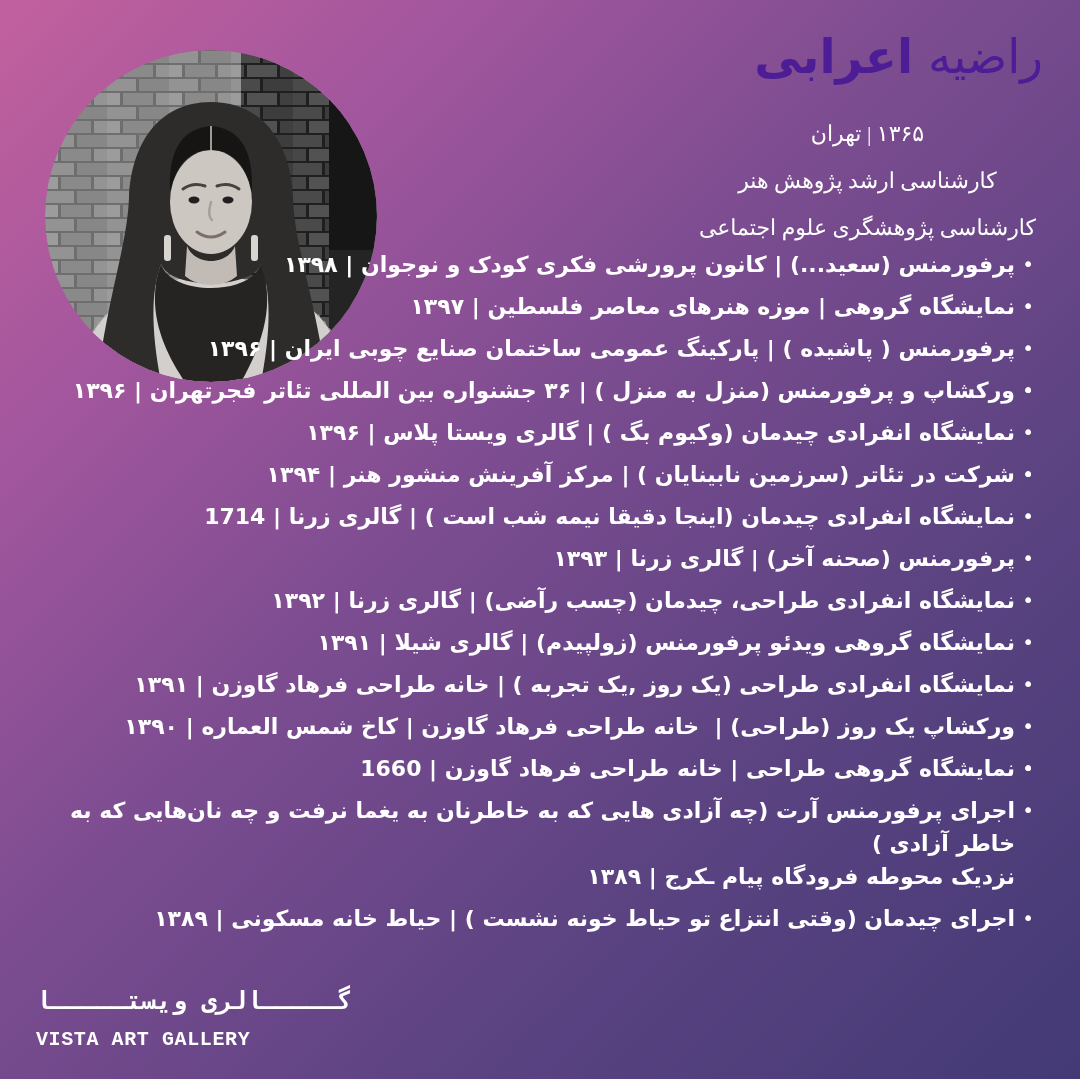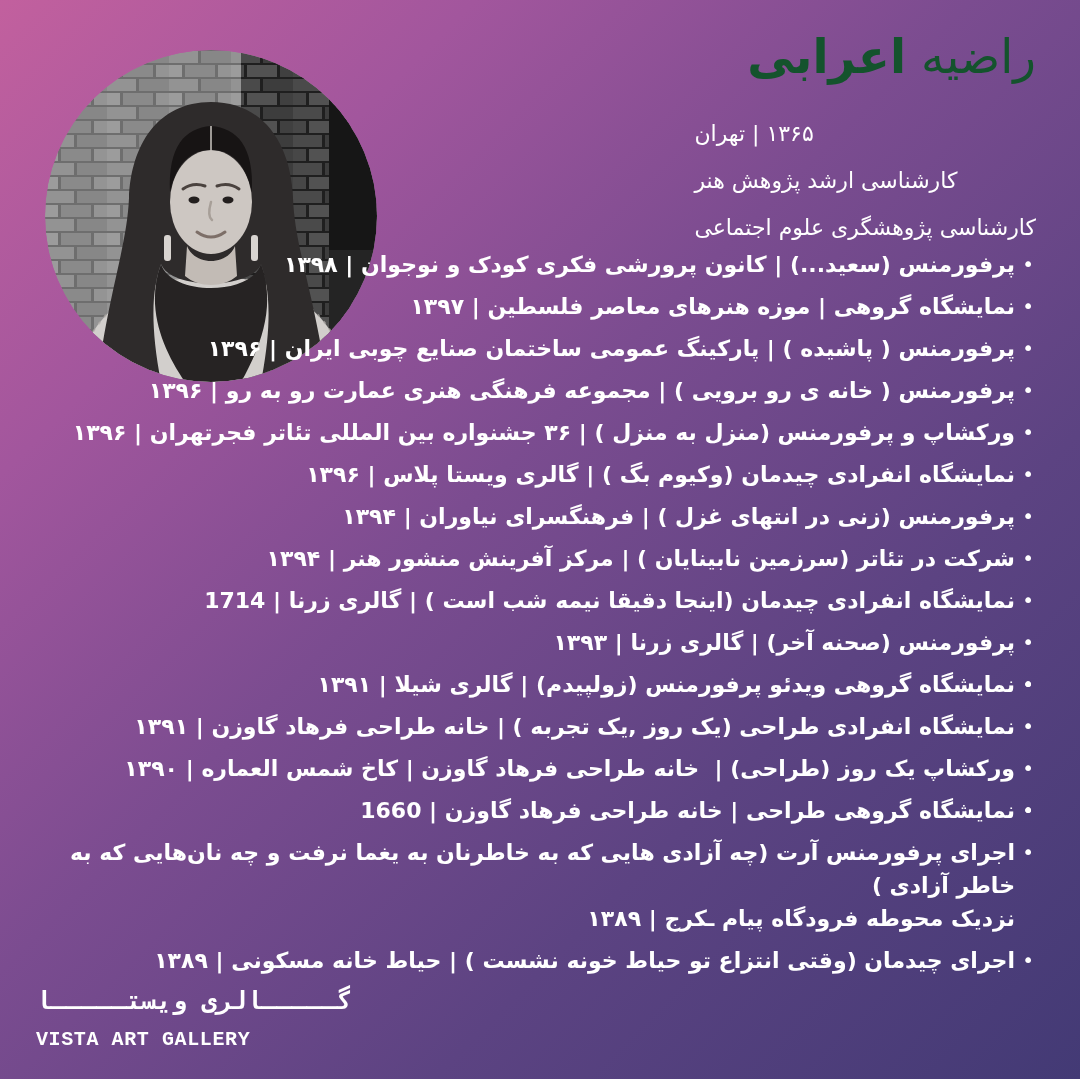"راضیه اعرابی" .title { color: #14532d -> #4c1d95; right: 44px -> 37px }
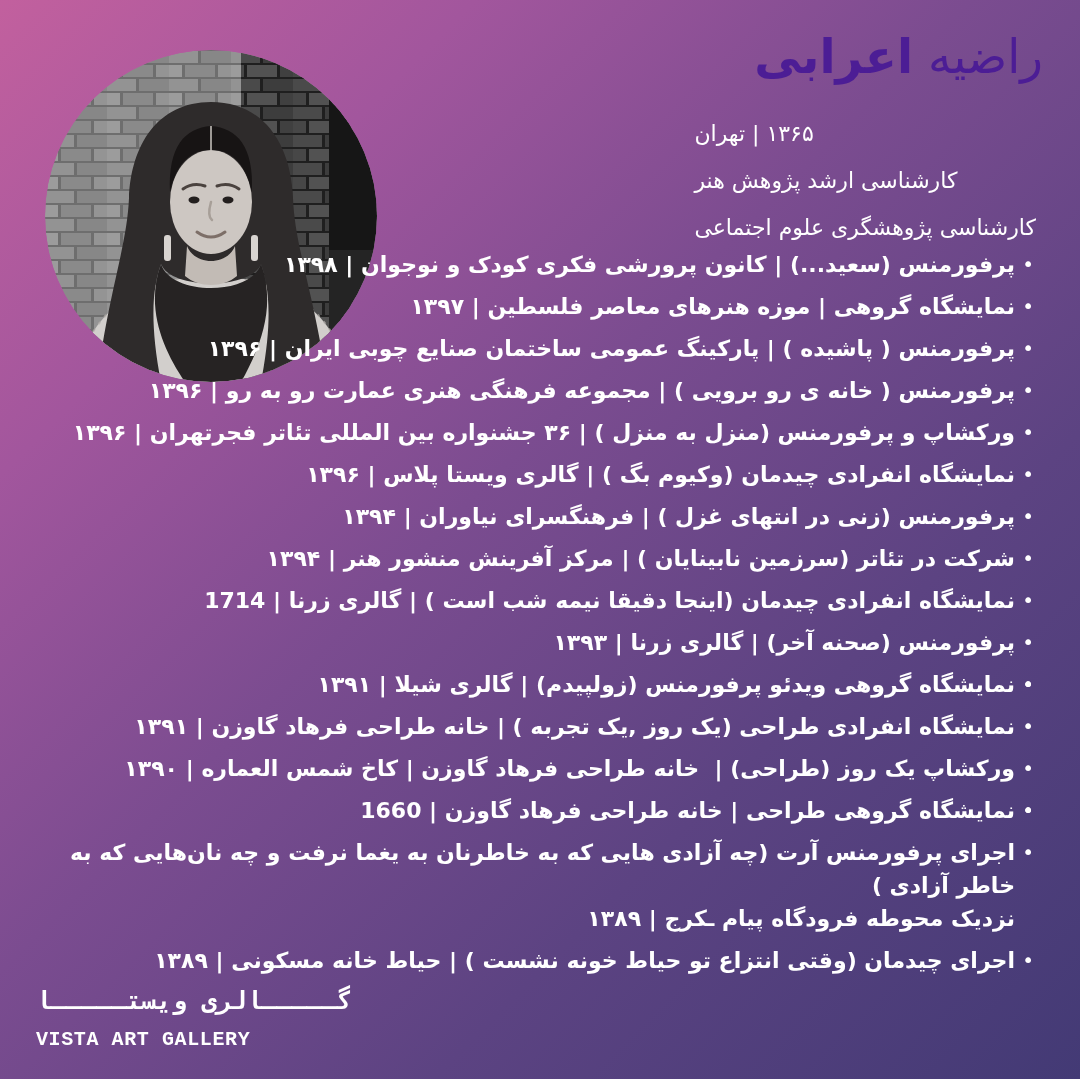"۱۳۶۵ | تهران" .bio { font-family: none -> Liberation Serif, serif; text-align: left -> center }
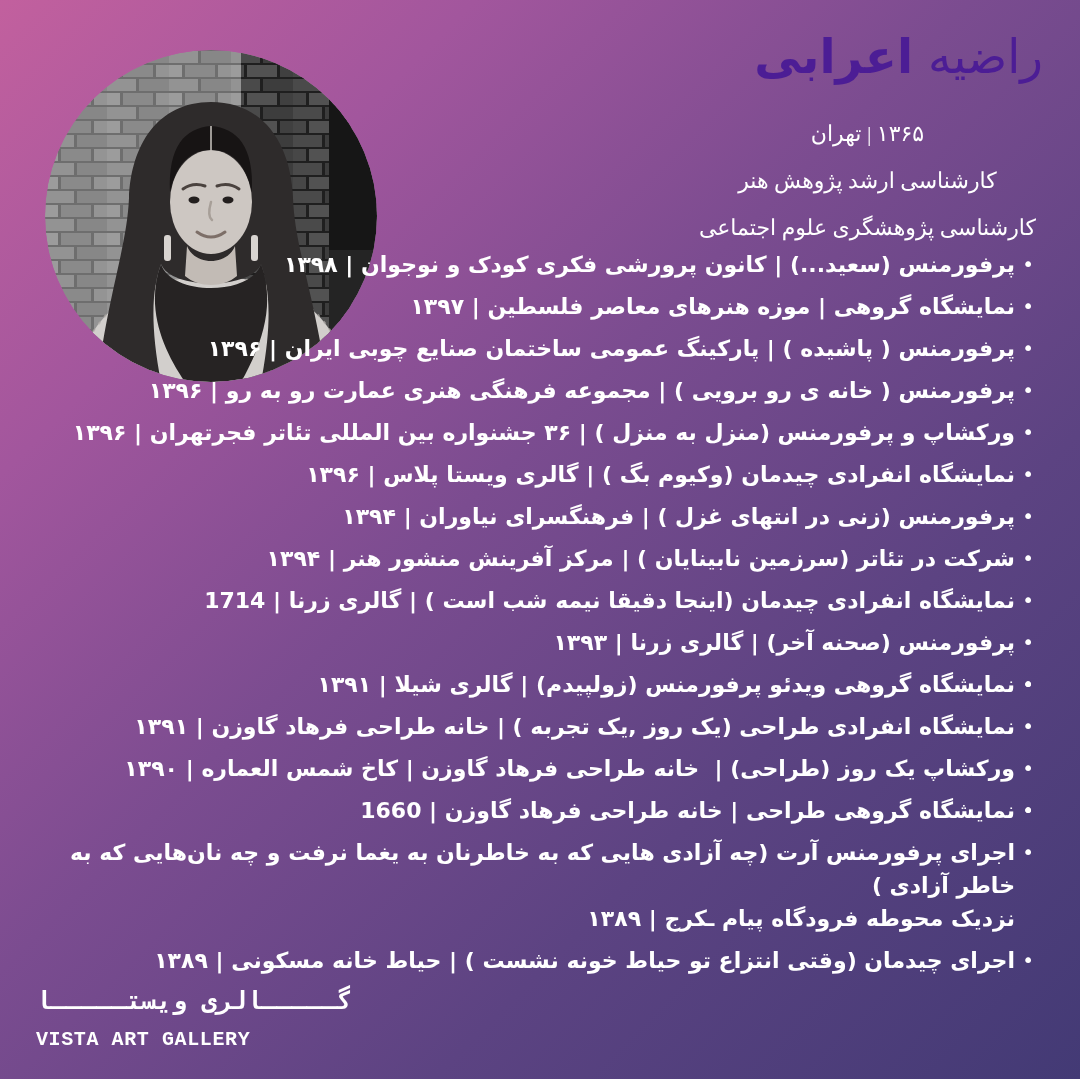"پرفورمنس ( خانه ی رو" span.cv-text { html: <span>پرفورمنس ( خانه ی رو برویی ) | مجموعه فرهنگی هنری عمارت رو به رو | ۱۳۹۶</span> -> none }
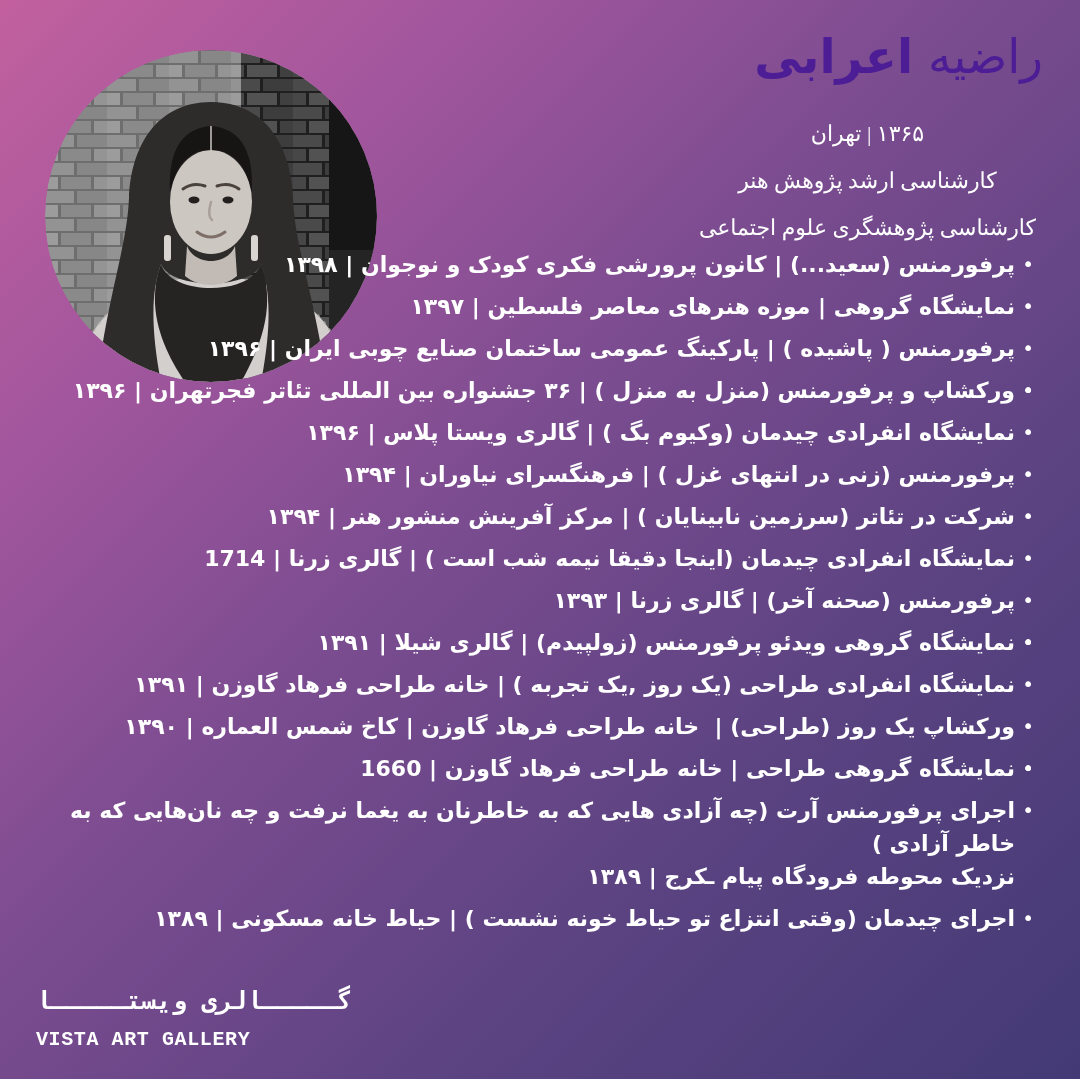"پرفورمنس (زنی در انتهای غزل" span.cv-text { html: <span>پرفورمنس (زنی در انتهای غزل ) | فرهنگسرای نیاوران | ۱۳۹۴</span> -> none }
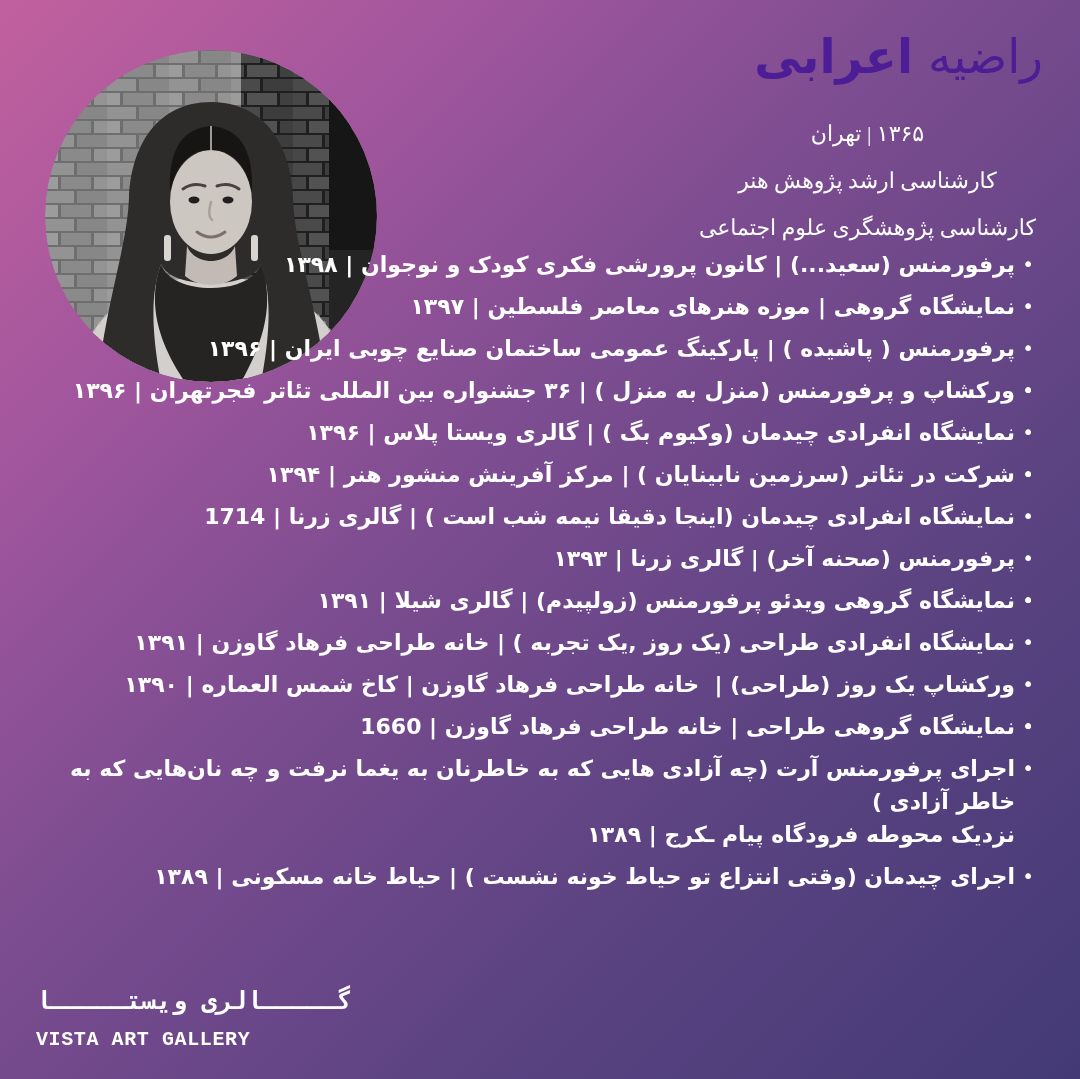"نمایشگاه انفرادی طراحی، چیدمان (چسب" span.cv-text { html: none -> <span>نمایشگاه انفرادی طراحی، چیدمان (چسب رآضی) | گالری زرنا | ۱۳۹۲</span> }
